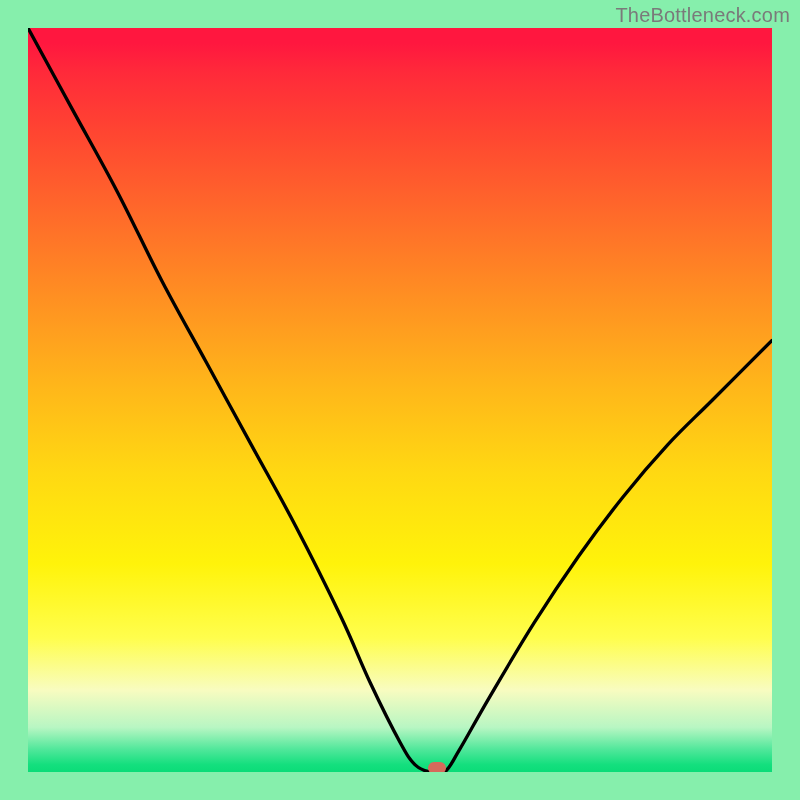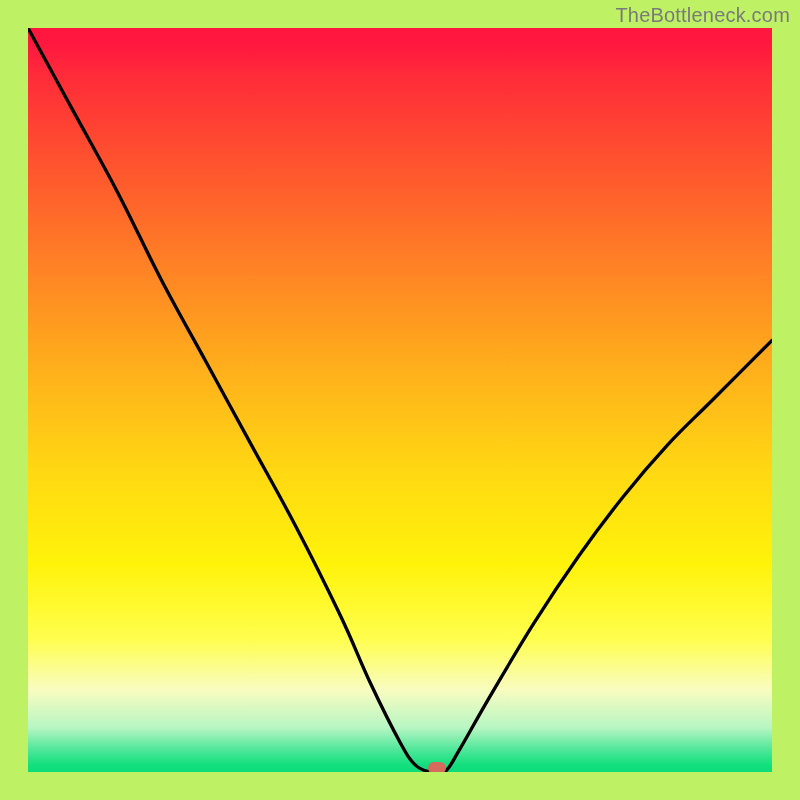"TheBottleneck.com" .frame { background: #bef264 -> #86efac }
